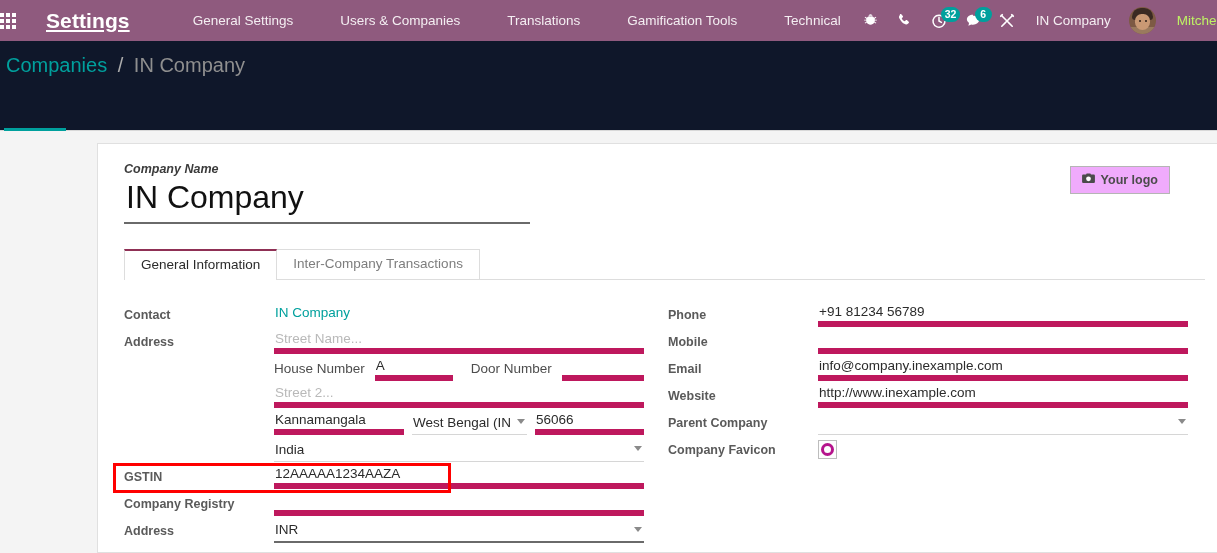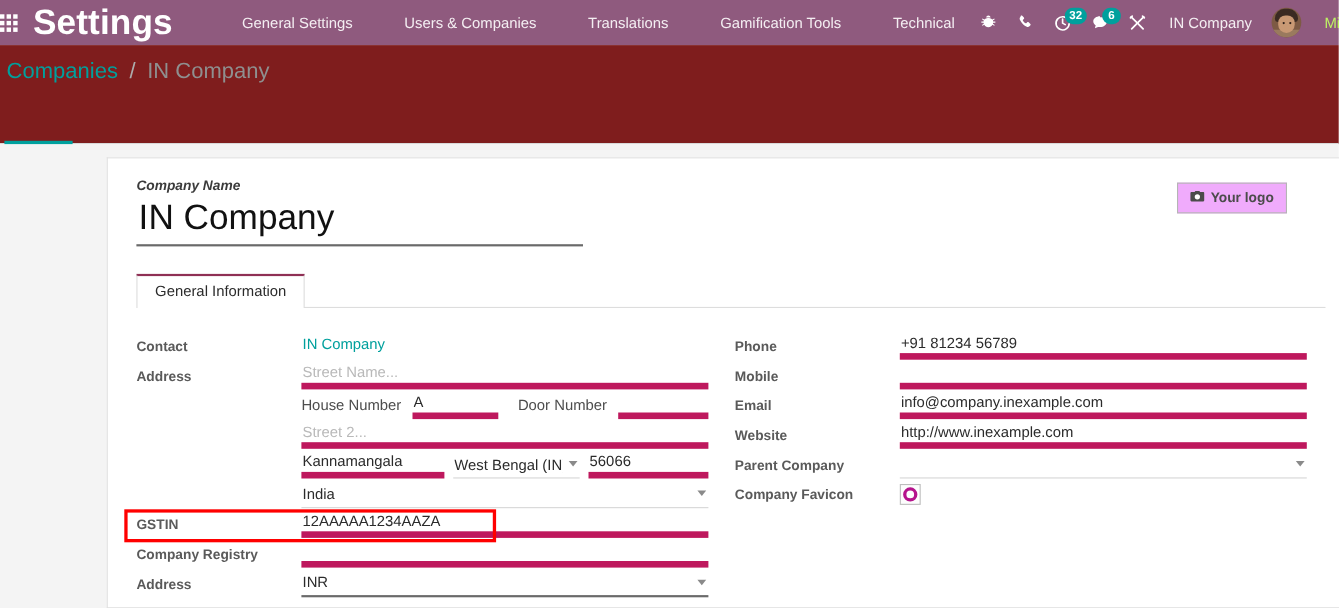"Settings" .brand { font-size: 32px -> 21px; margin-left: 14px -> 30px; text-decoration: none -> underline }
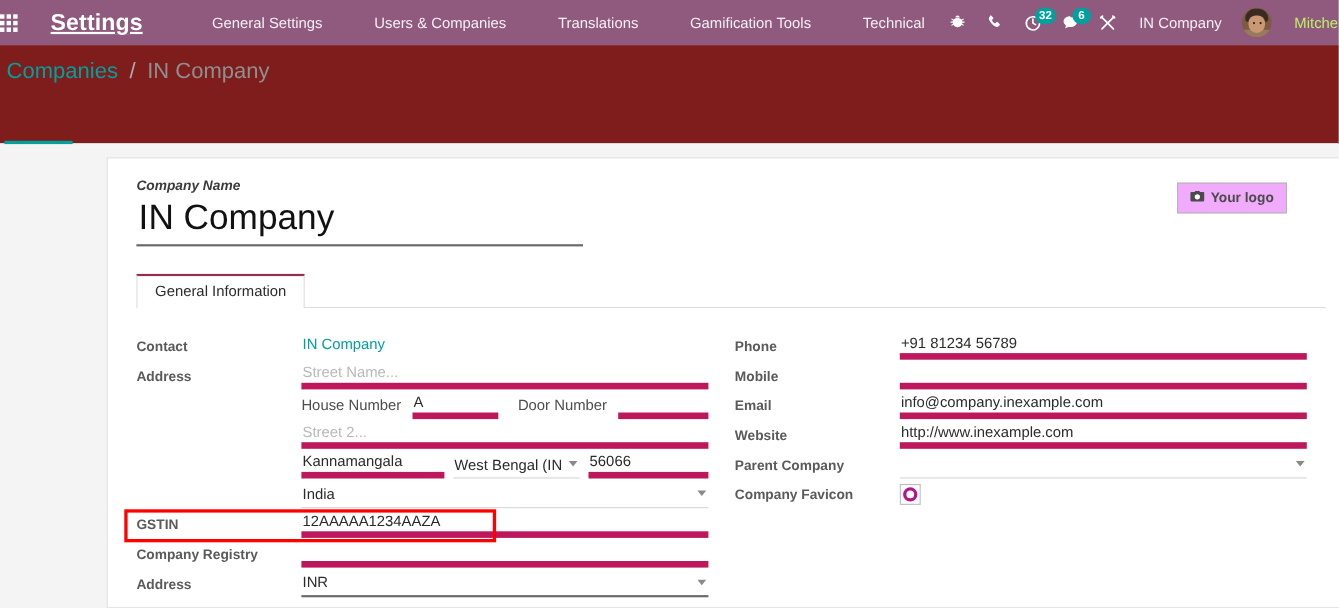"Companies / IN Company" .control-panel { background: #7f1d1d -> #0f172a }
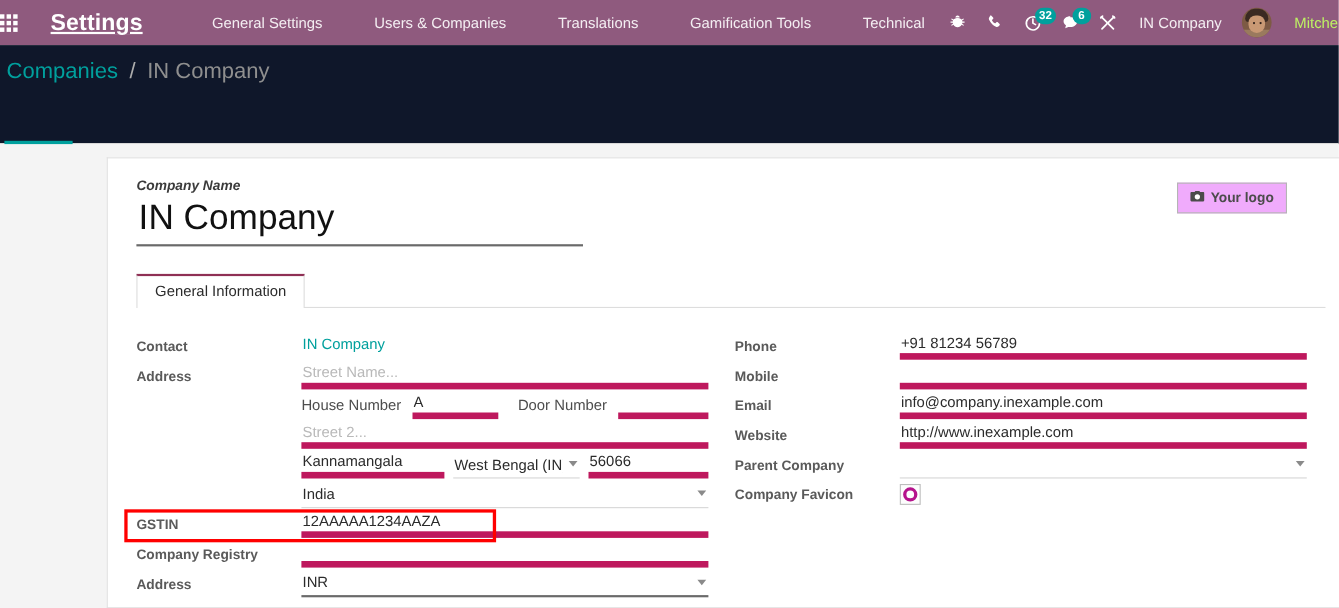"Inter-Company Transactions" div.tab { html: none -> <div>Inter-Company Transactions</div> }
